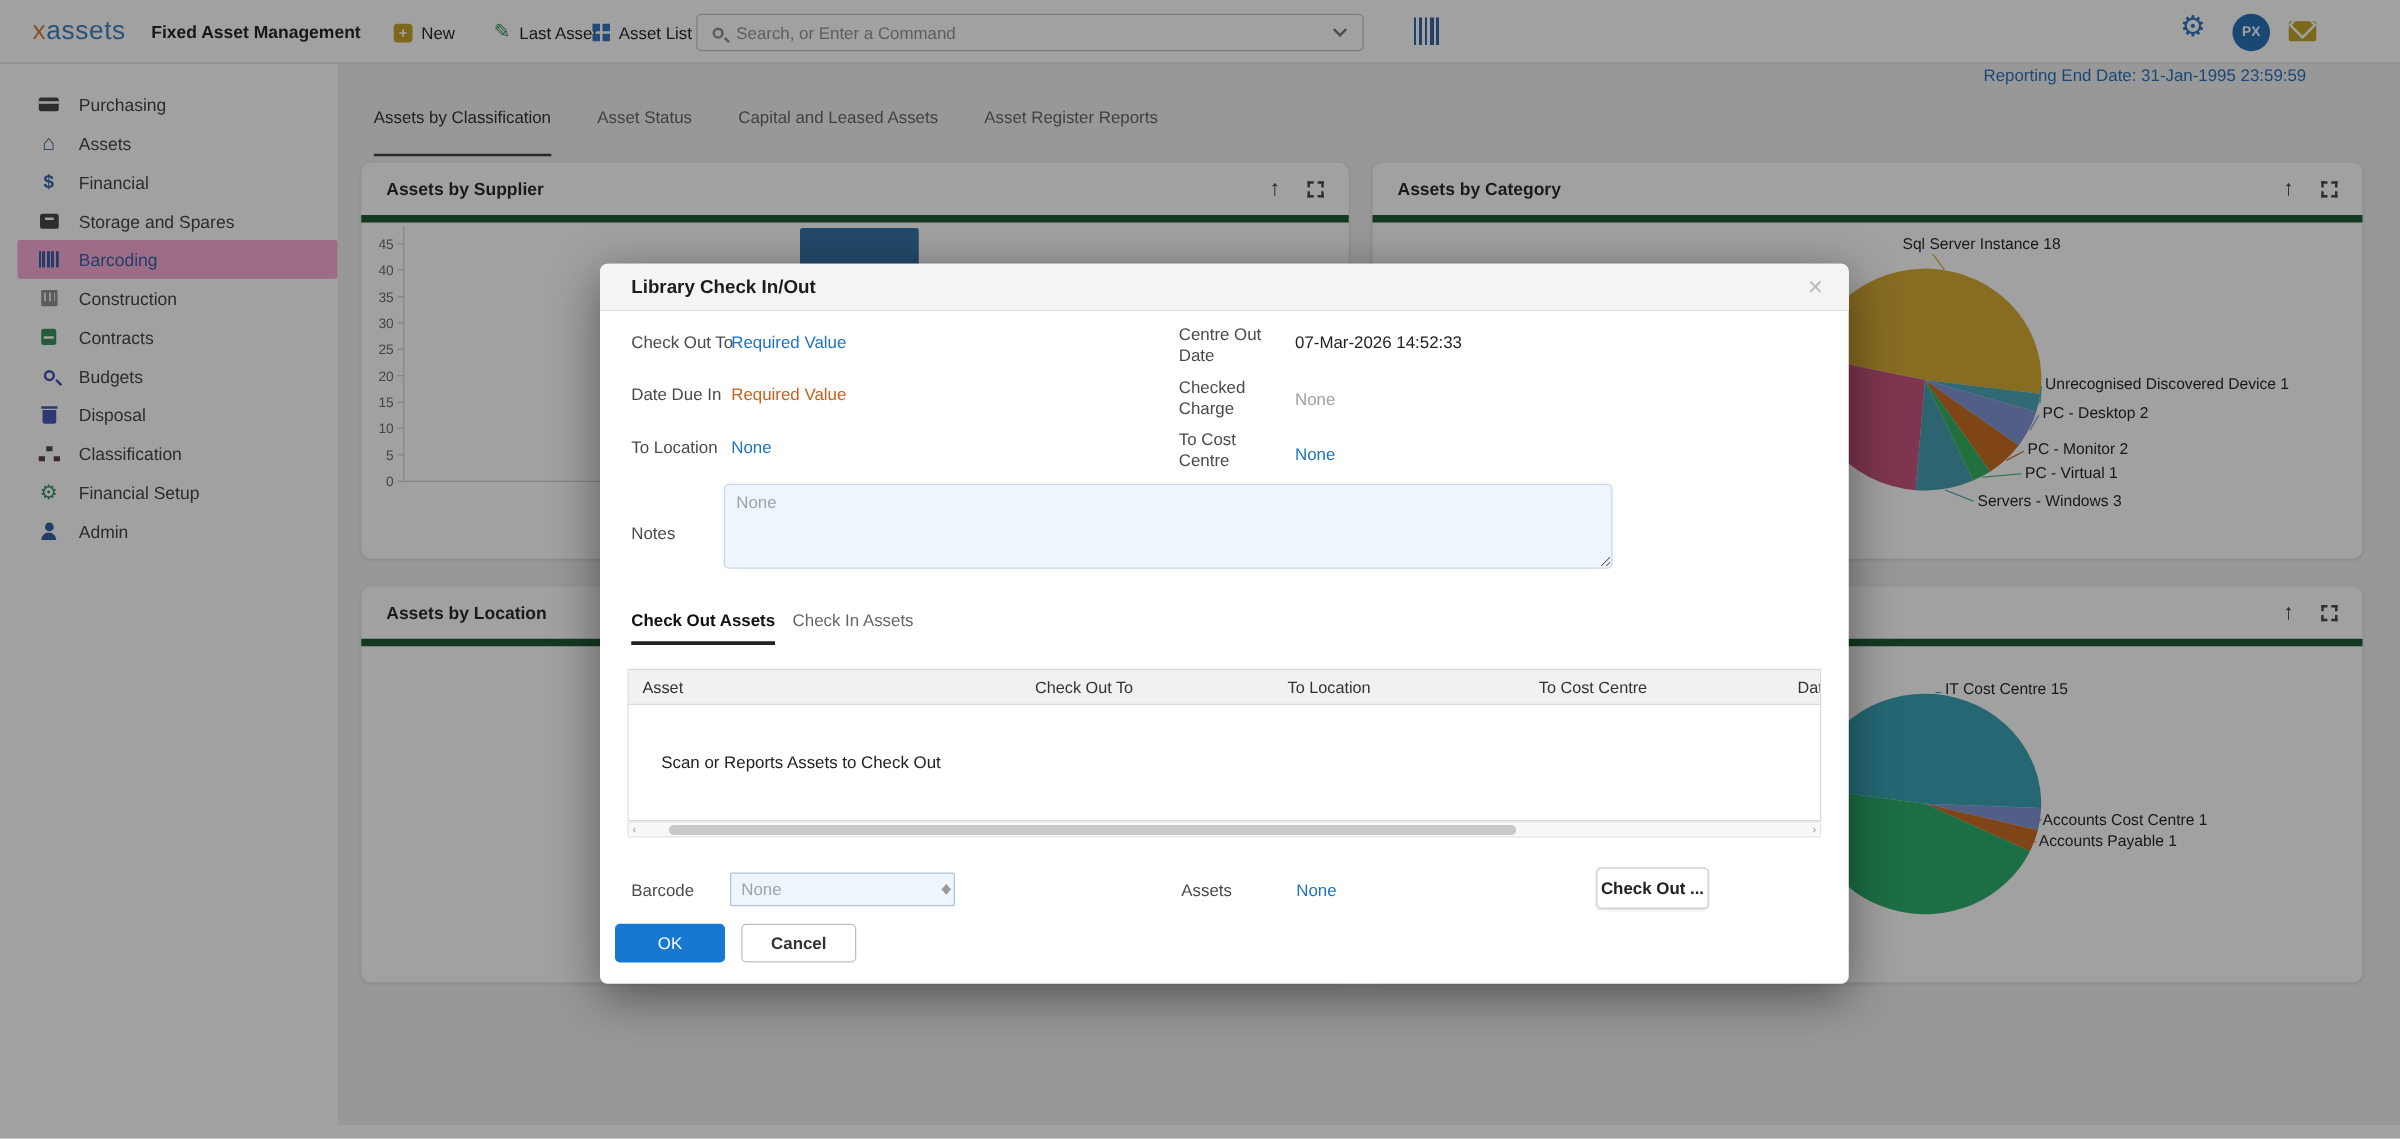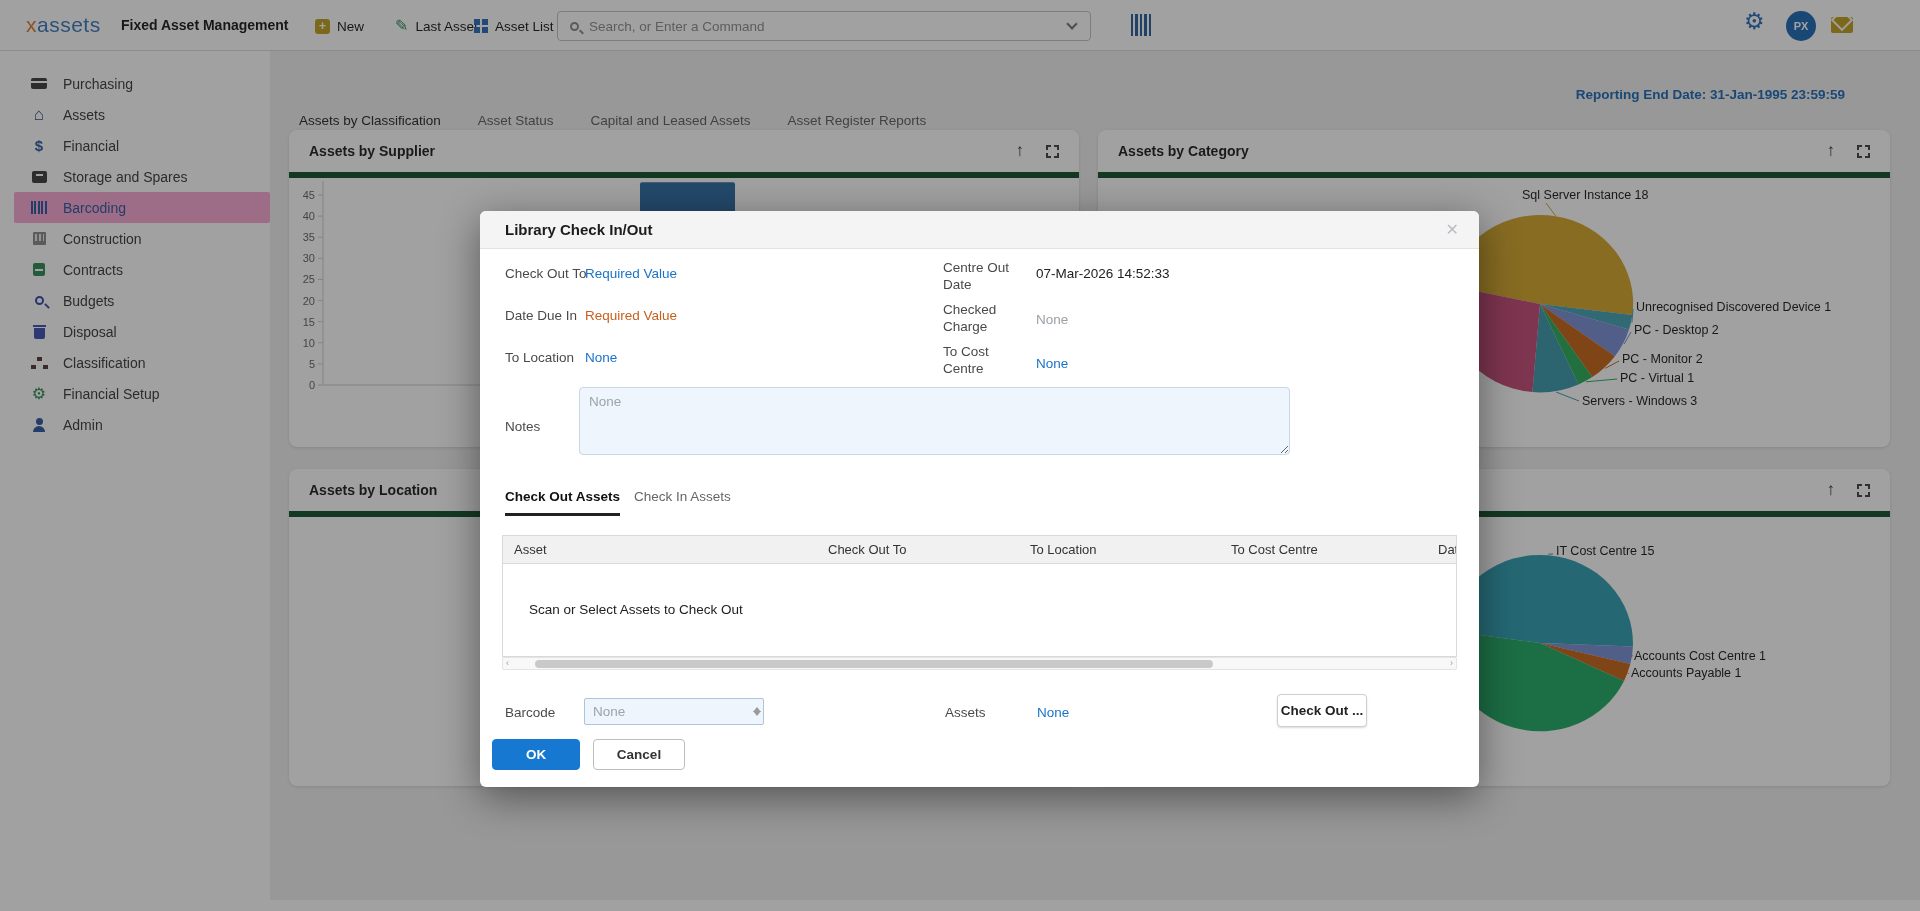"Reporting End Date: 31-Jan-1995 23:59:59" .reporting { font-weight: bold -> normal; margin-top: 34px -> none }
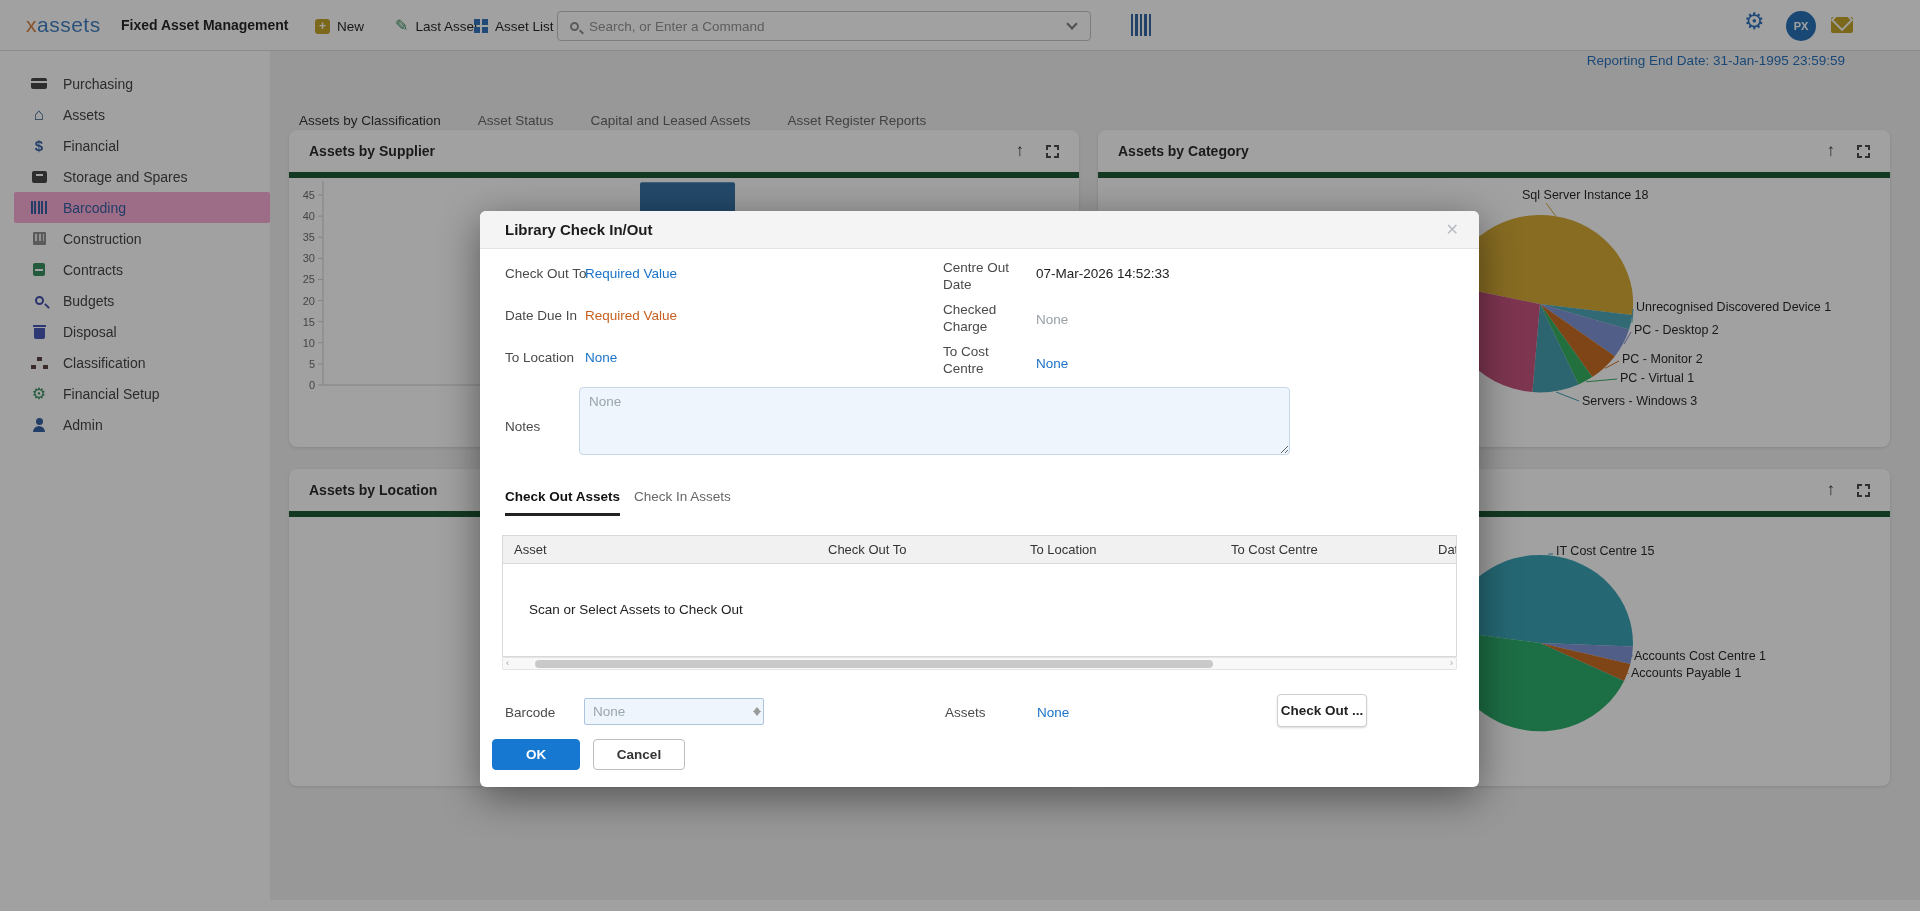"Assets by Classification" .mtab { margin-top: 27px -> none; padding-bottom: 8px -> 22px }
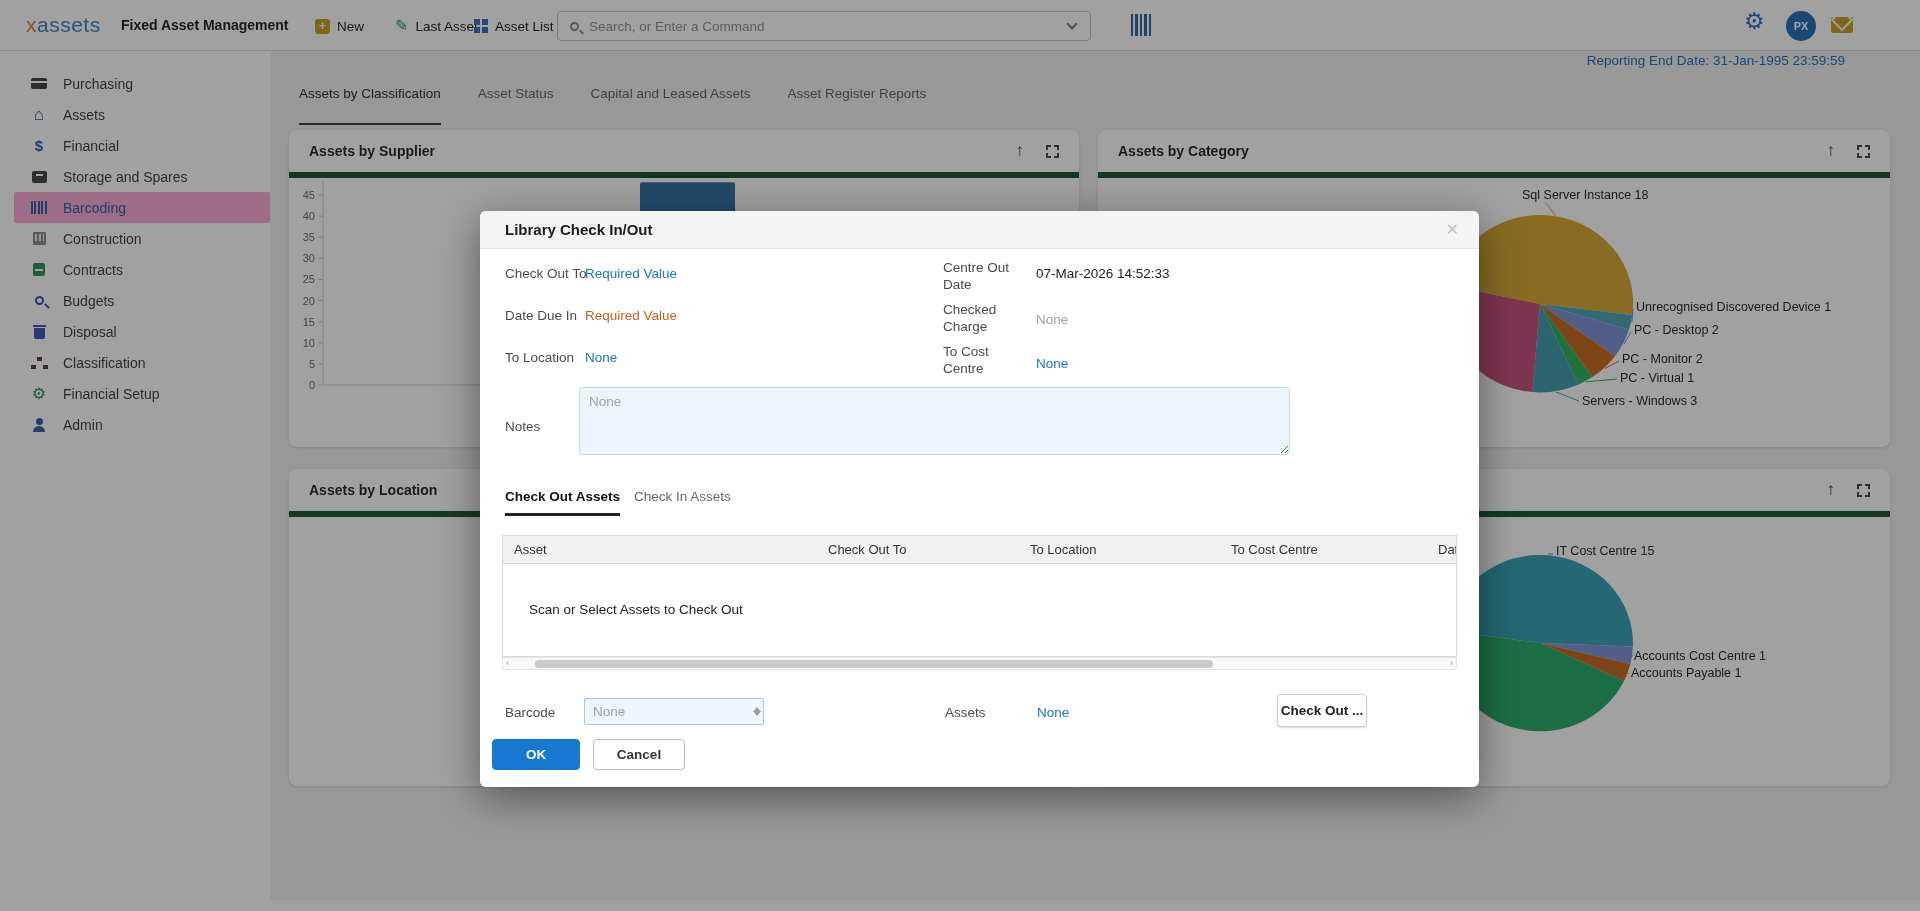"Scan or Select Assets to" span.m-empty { text: Select -> Reports }
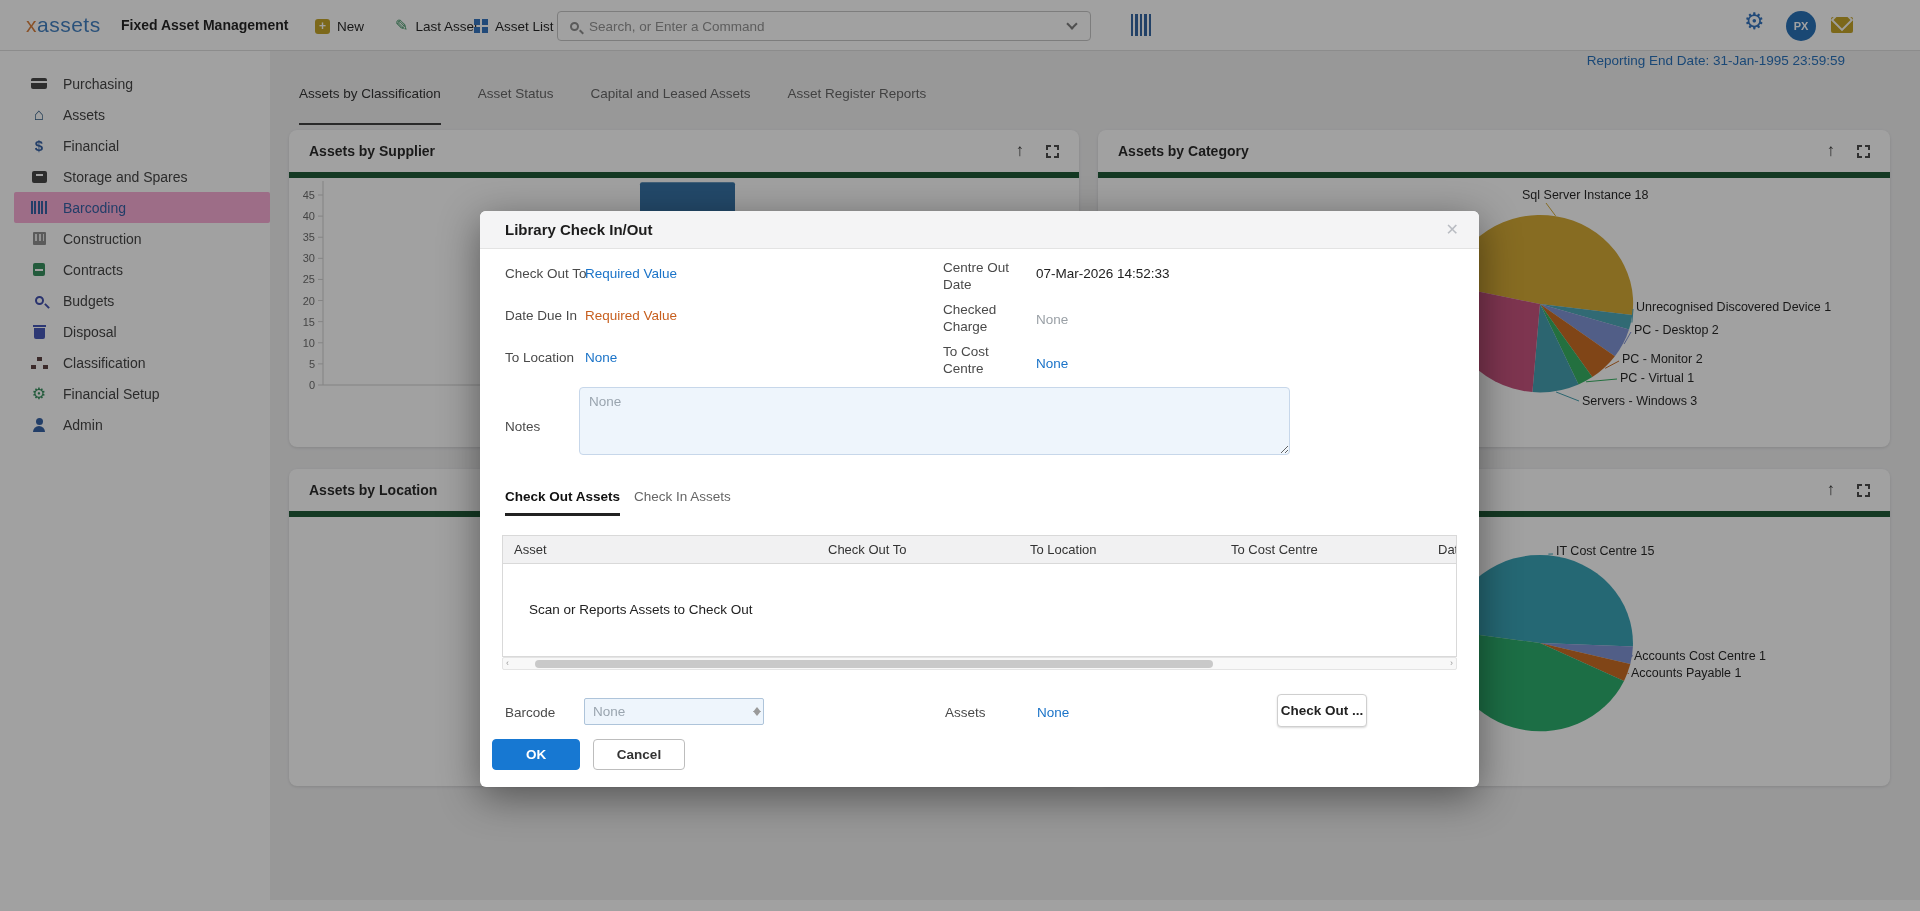"OK" .btn-ok { font-weight: bold -> normal }
